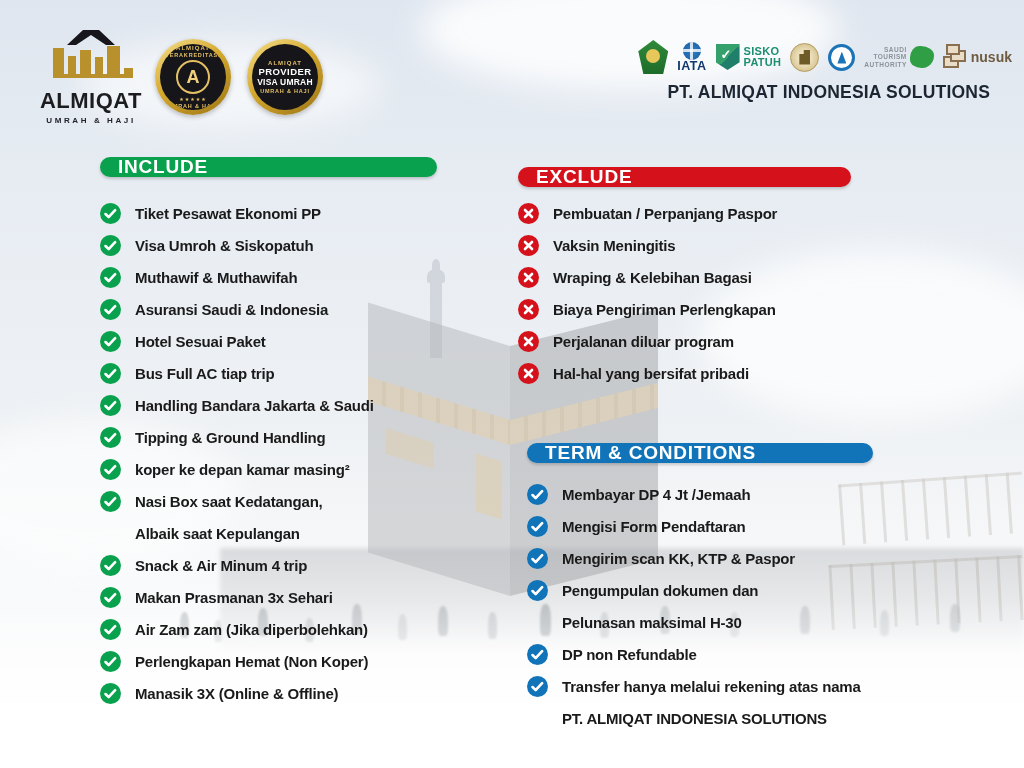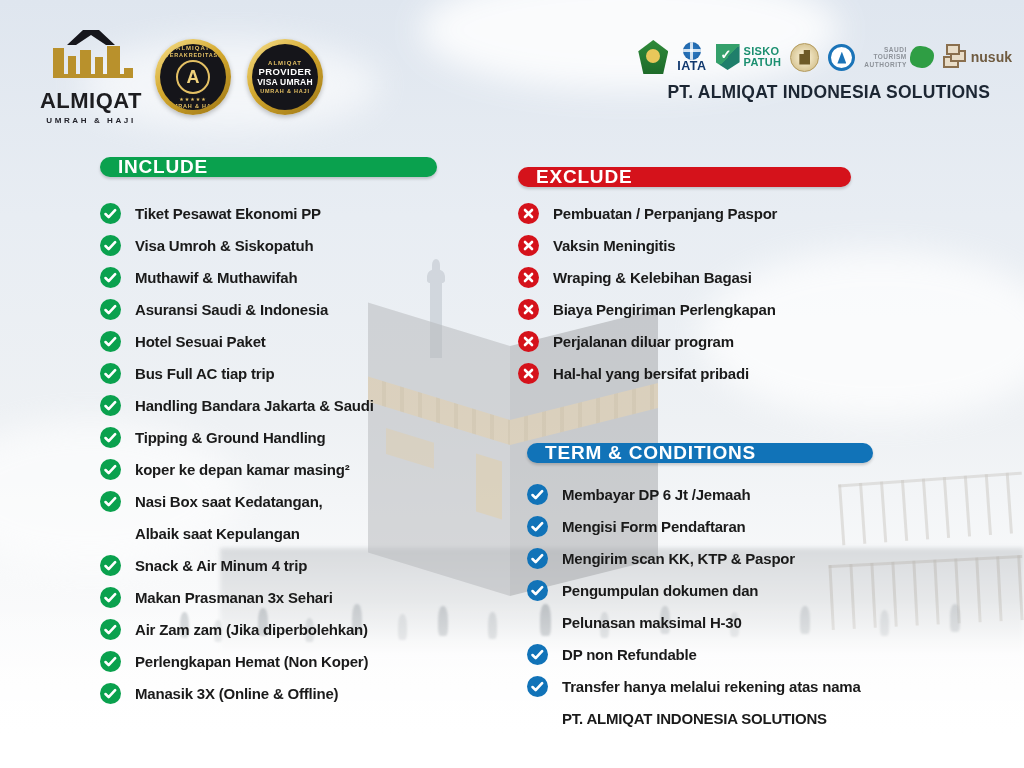"Membayar DP 6 Jt /Jemaah" span.l1 { text: 6 -> 4 }
